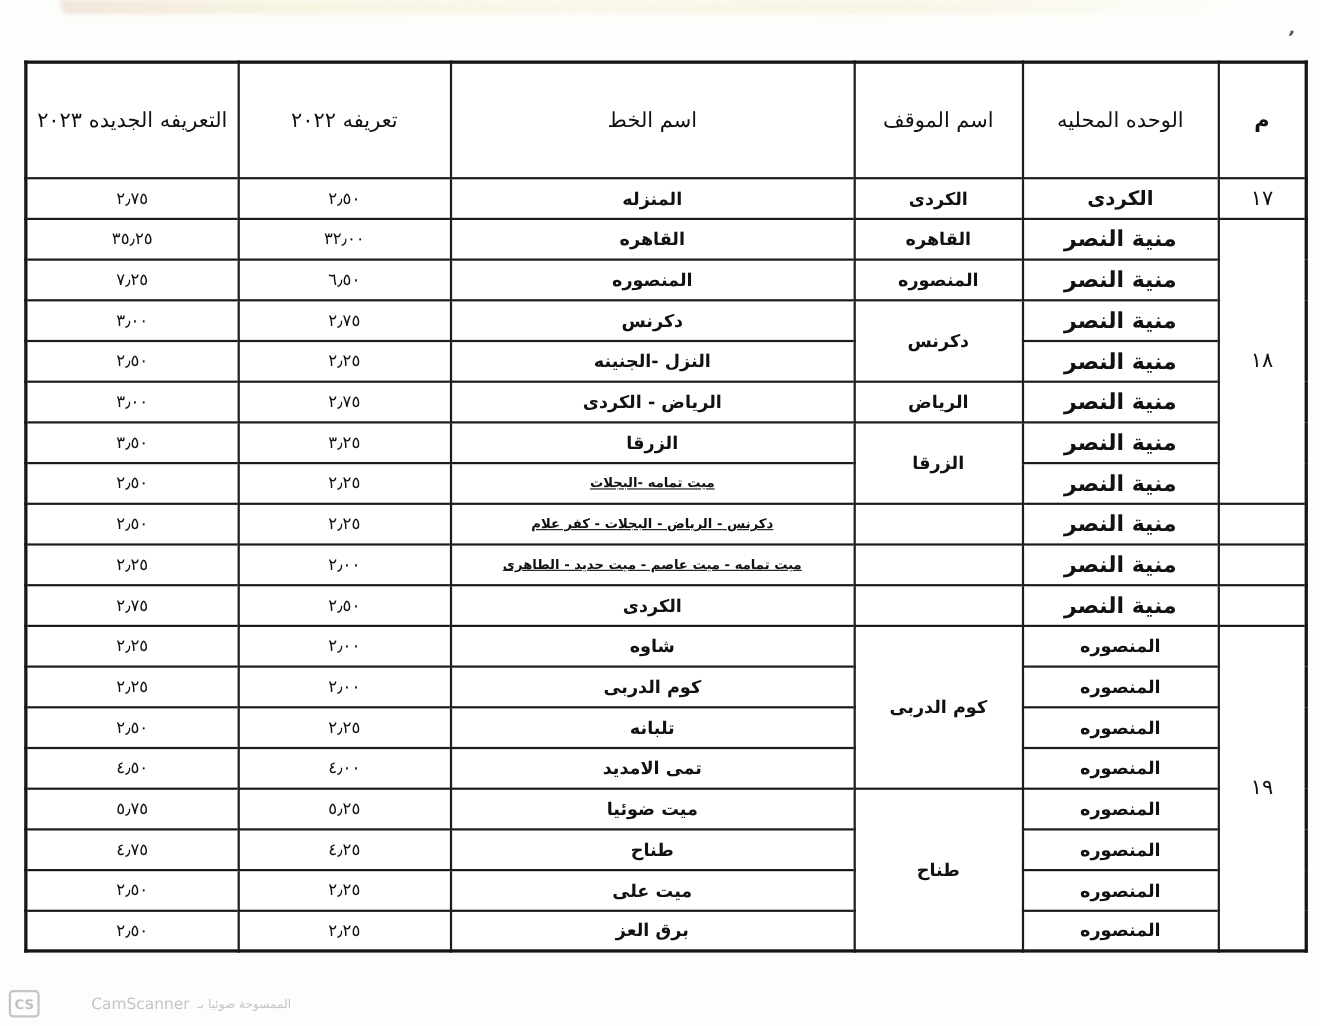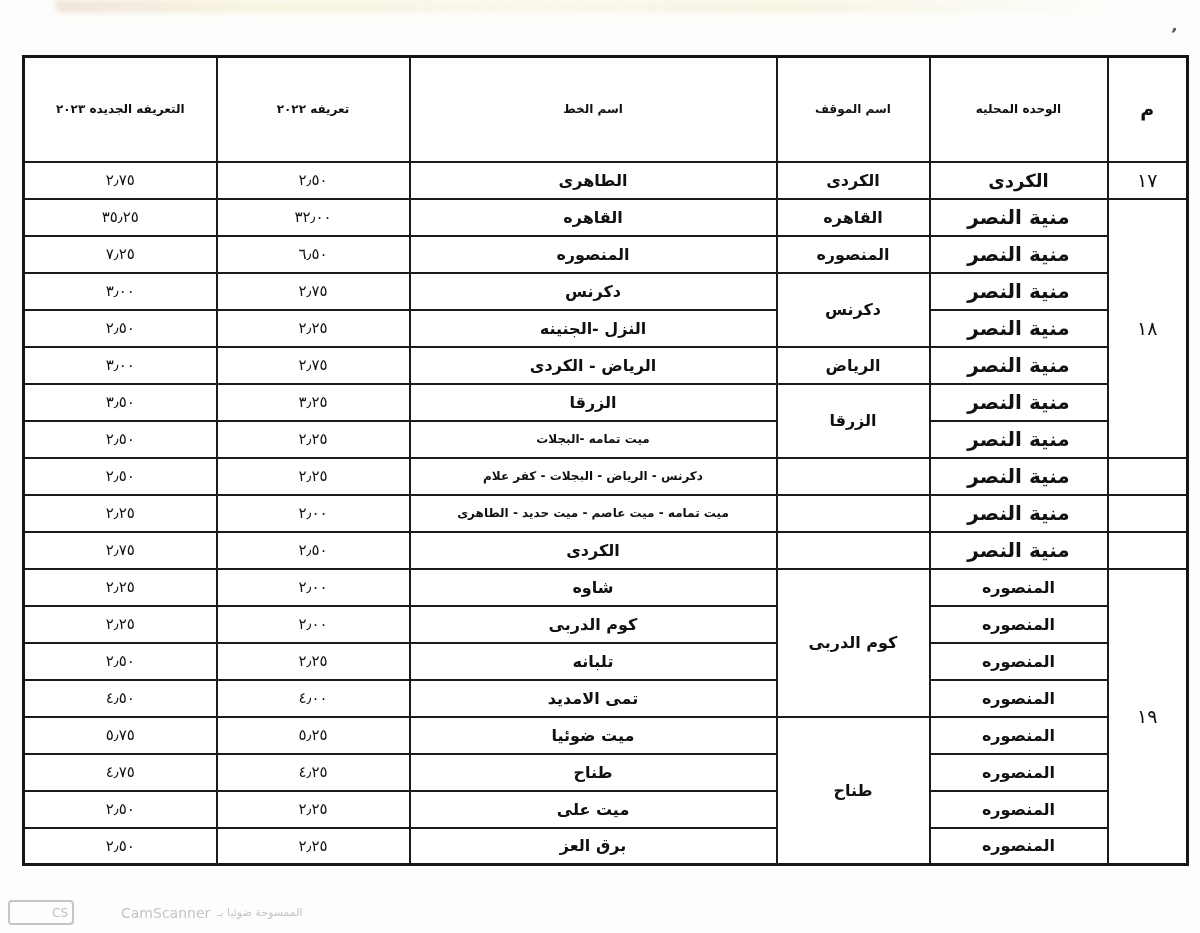"التعريفه الجديده ٢٠٢٣" .hdr { font-size: 12px -> 19px; font-weight: 700 -> 400 }
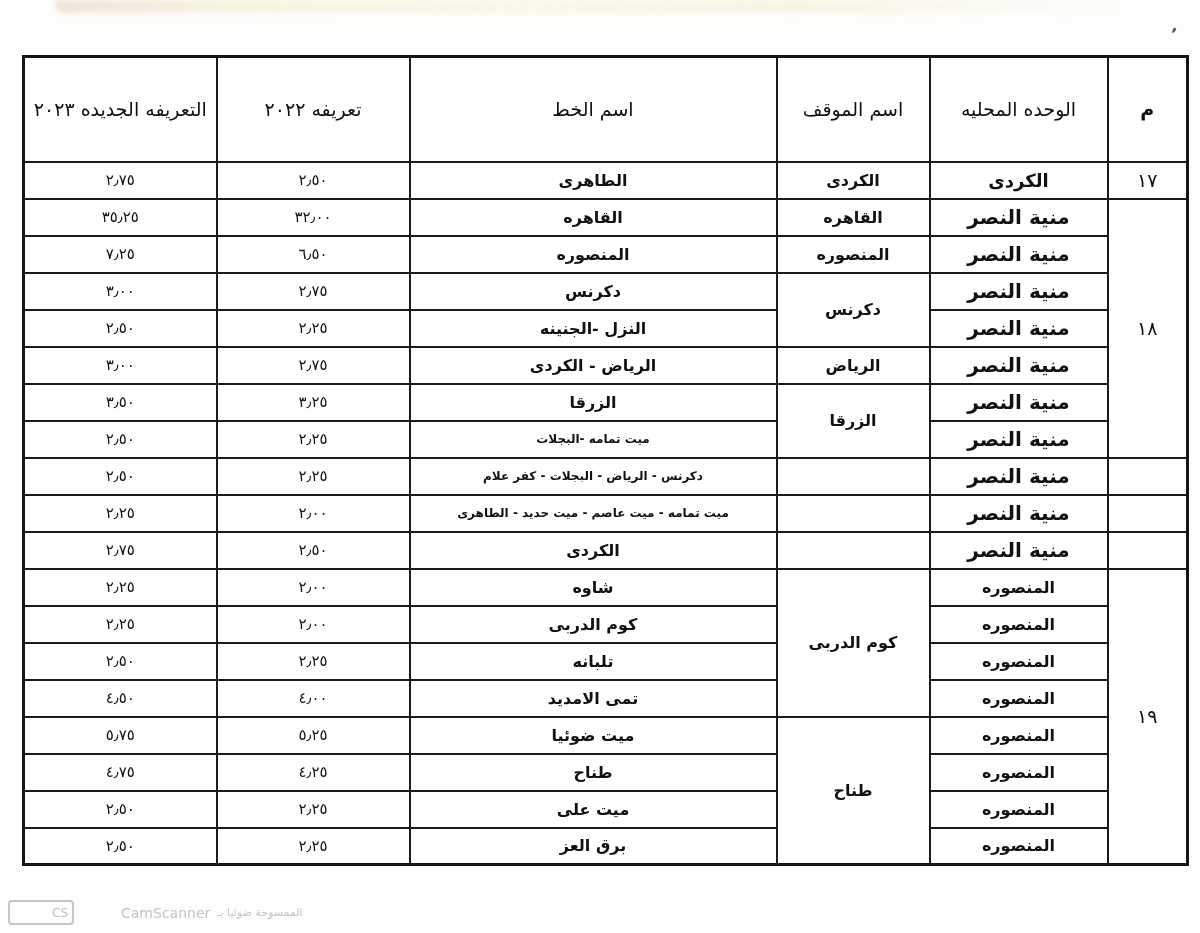"الطاهرى" td.line { text: الطاهرى -> المنزله }
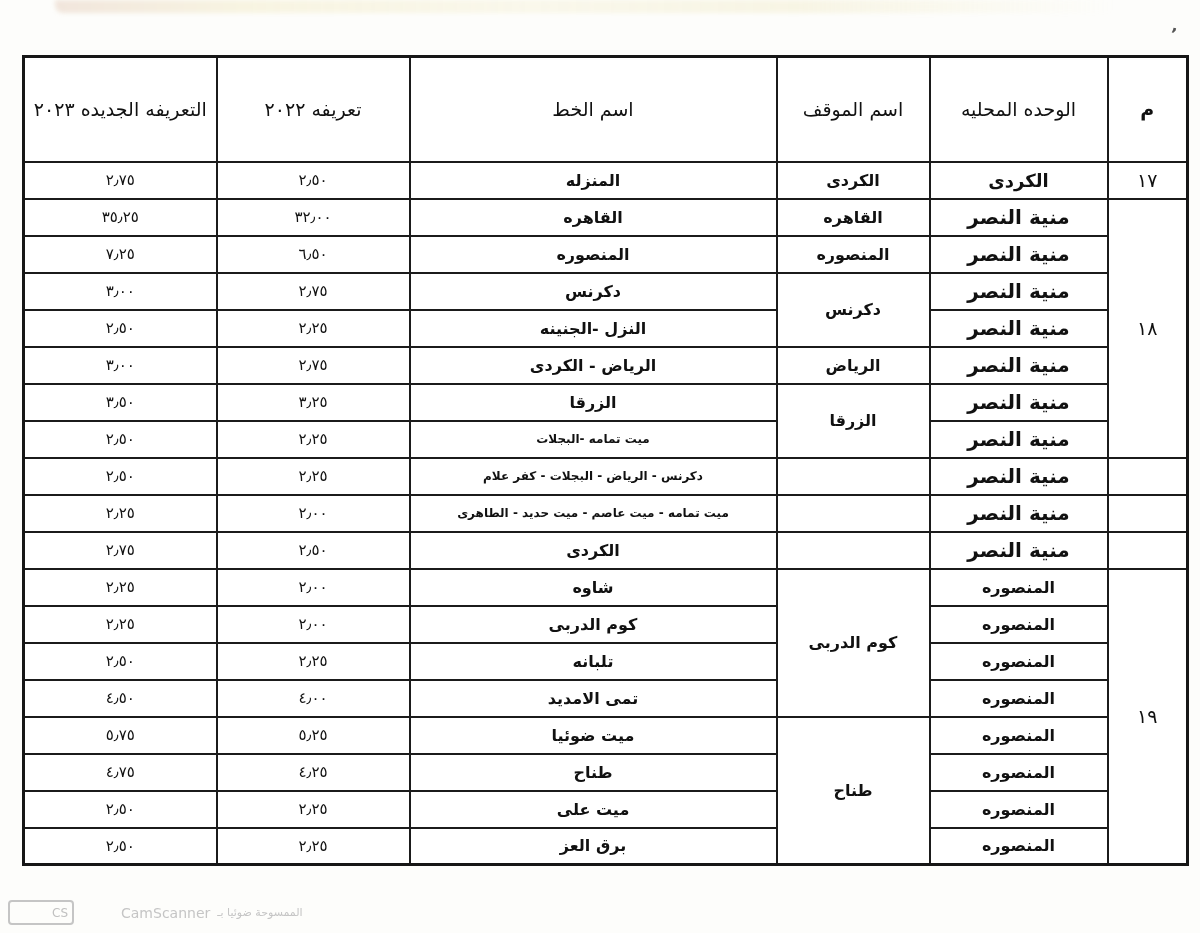"ميت تمامه -البجلات" .line-sm { text-decoration: none -> underline }
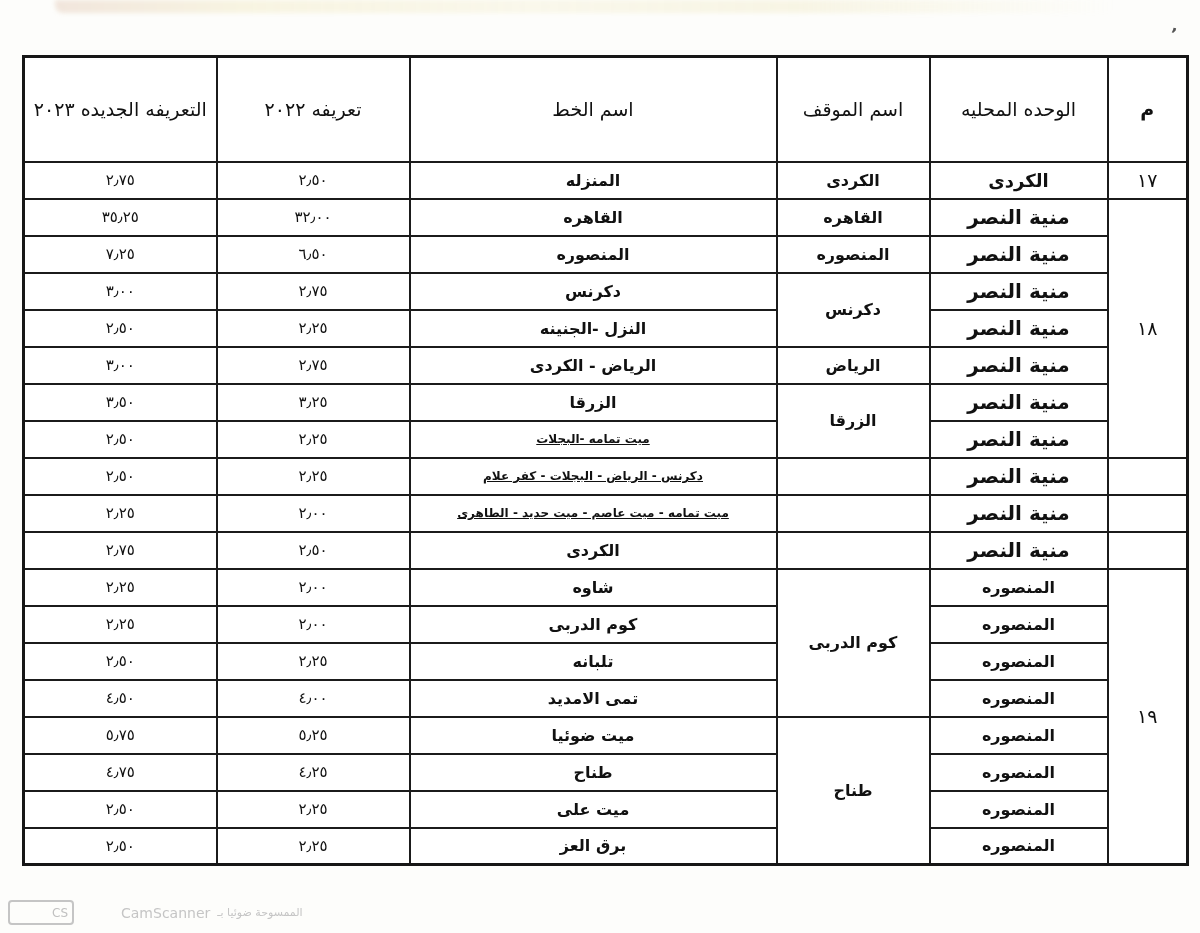"CS" .cs-box { font-weight: 400 -> 700; padding-left: 38px -> none }
